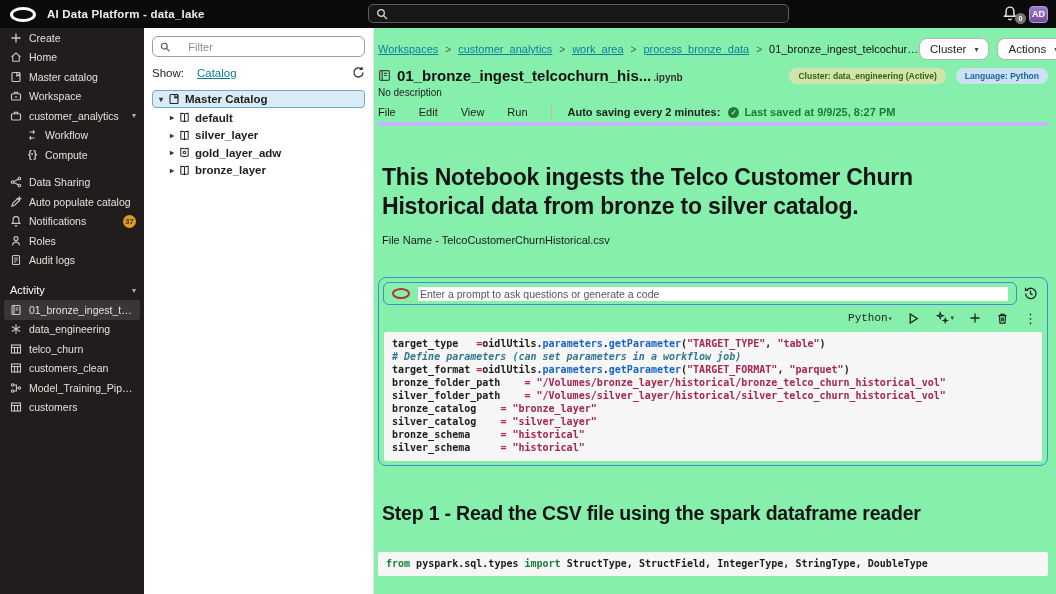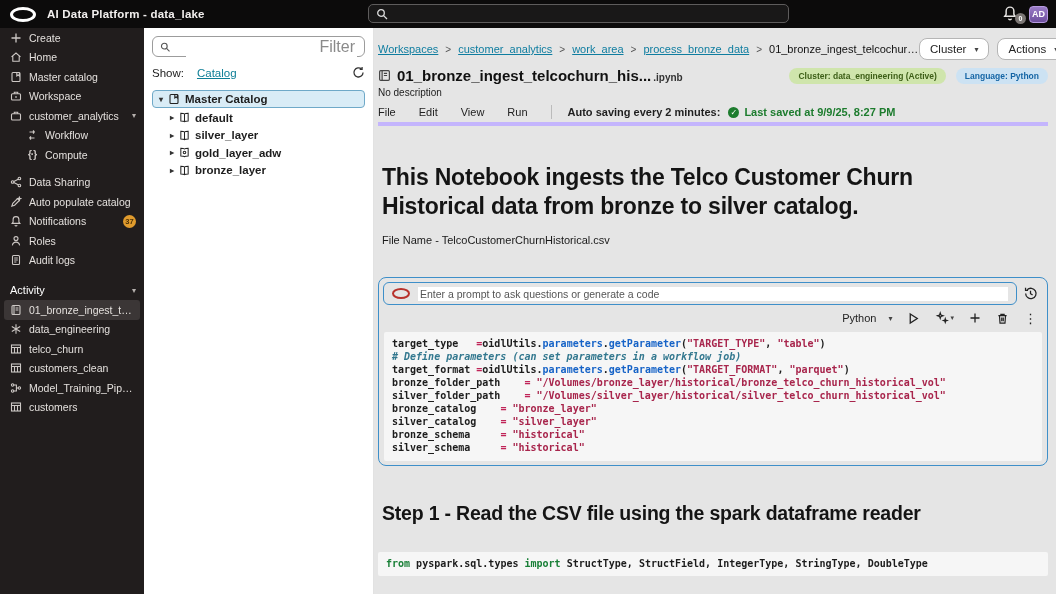"Filter" .filter-box input { font-size: 16px -> 11px; text-align: right -> none }
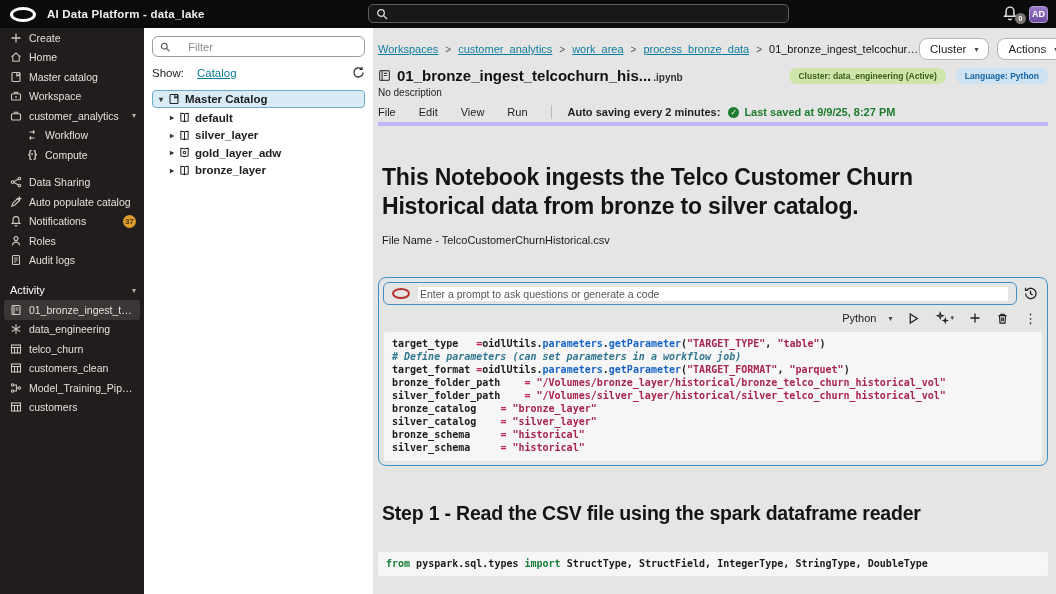"Workspaces" .main { background: #e5e5e5 -> #86efac }
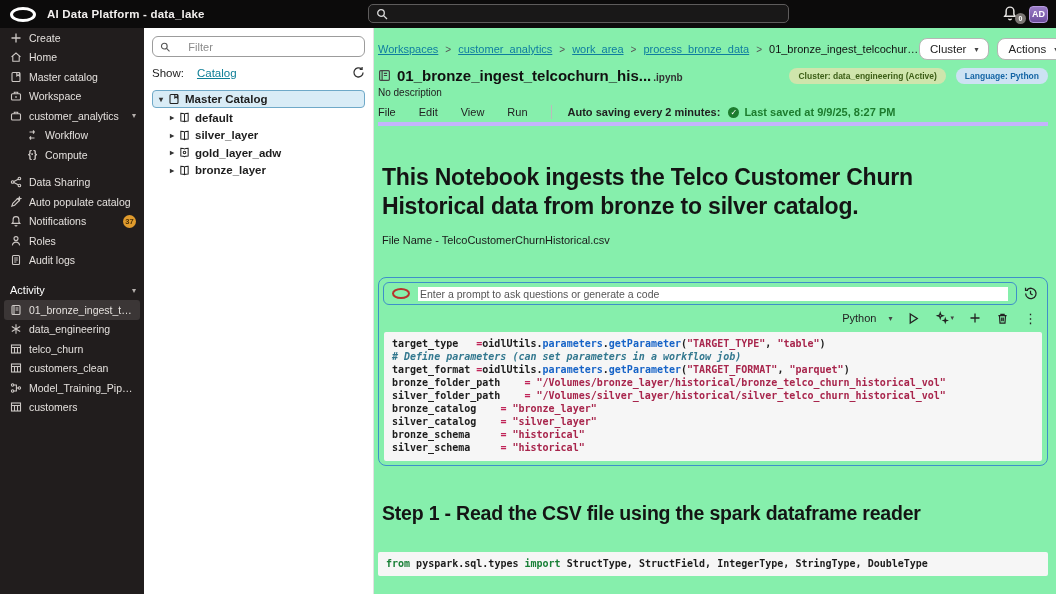"Python" .lang-select { font-family: none -> Liberation Mono, monospace; gap: 12px -> none }
